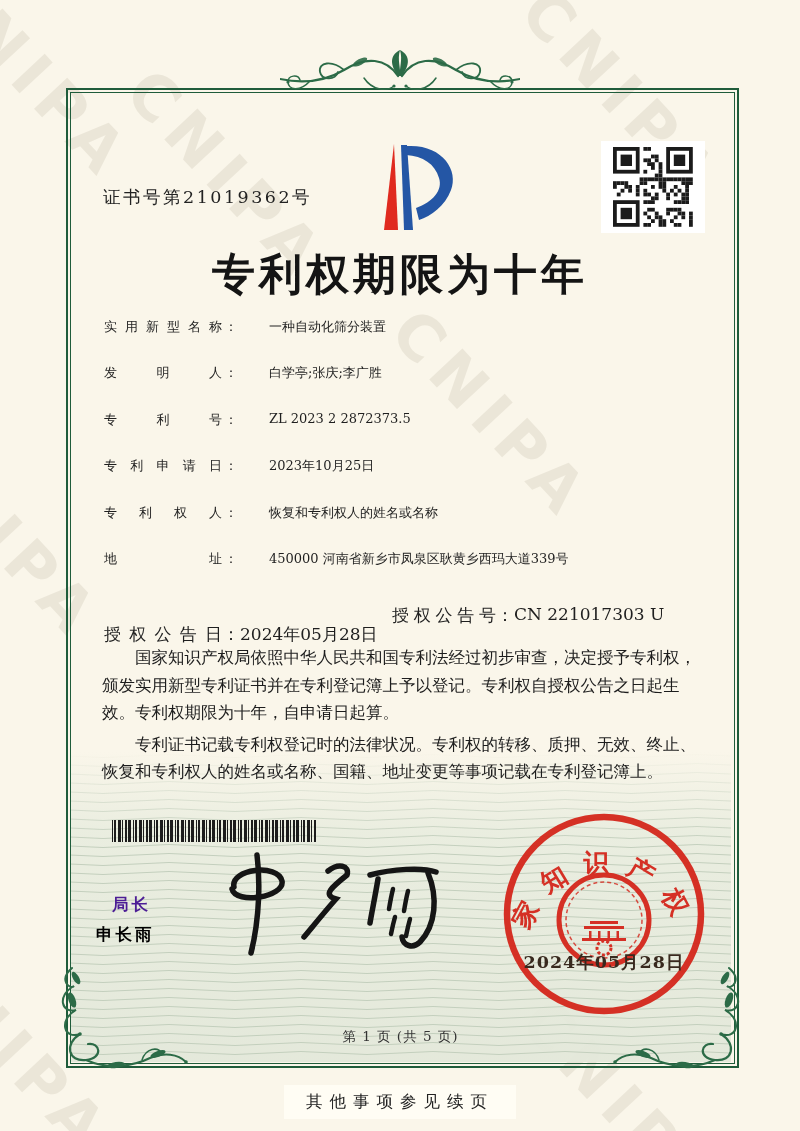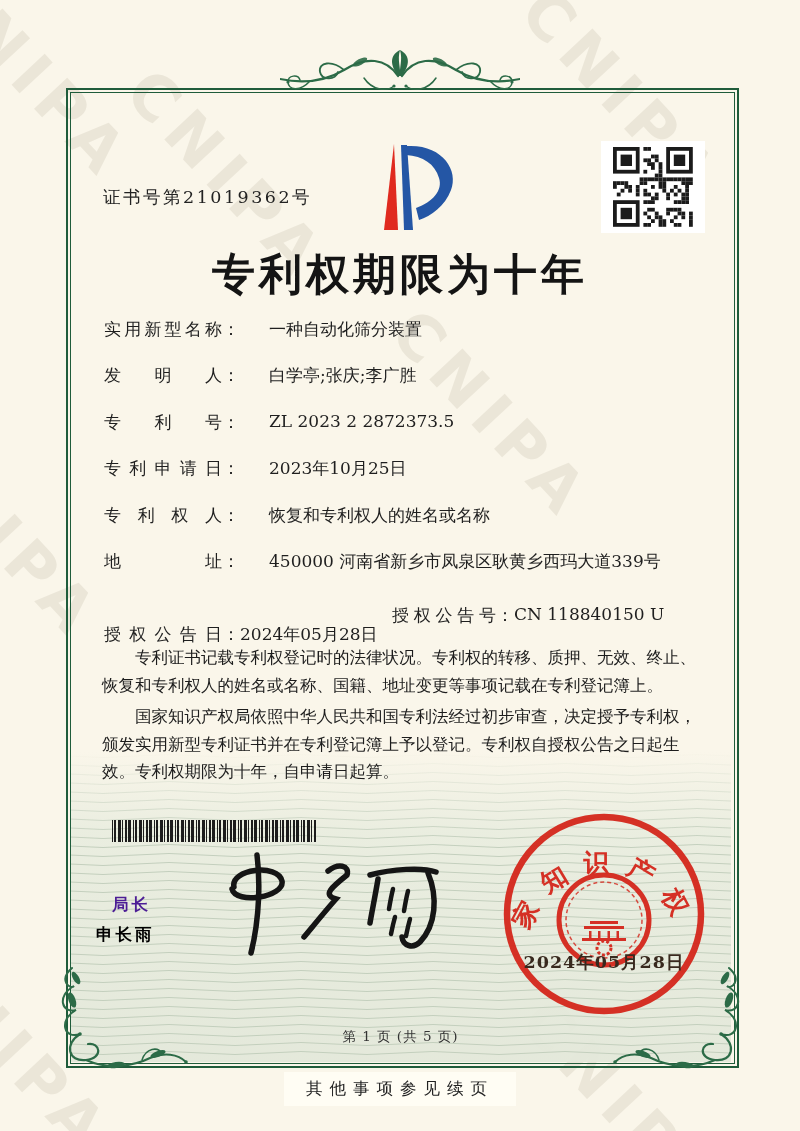"实用新型名称" .fields { font-size: 17px -> 13px }
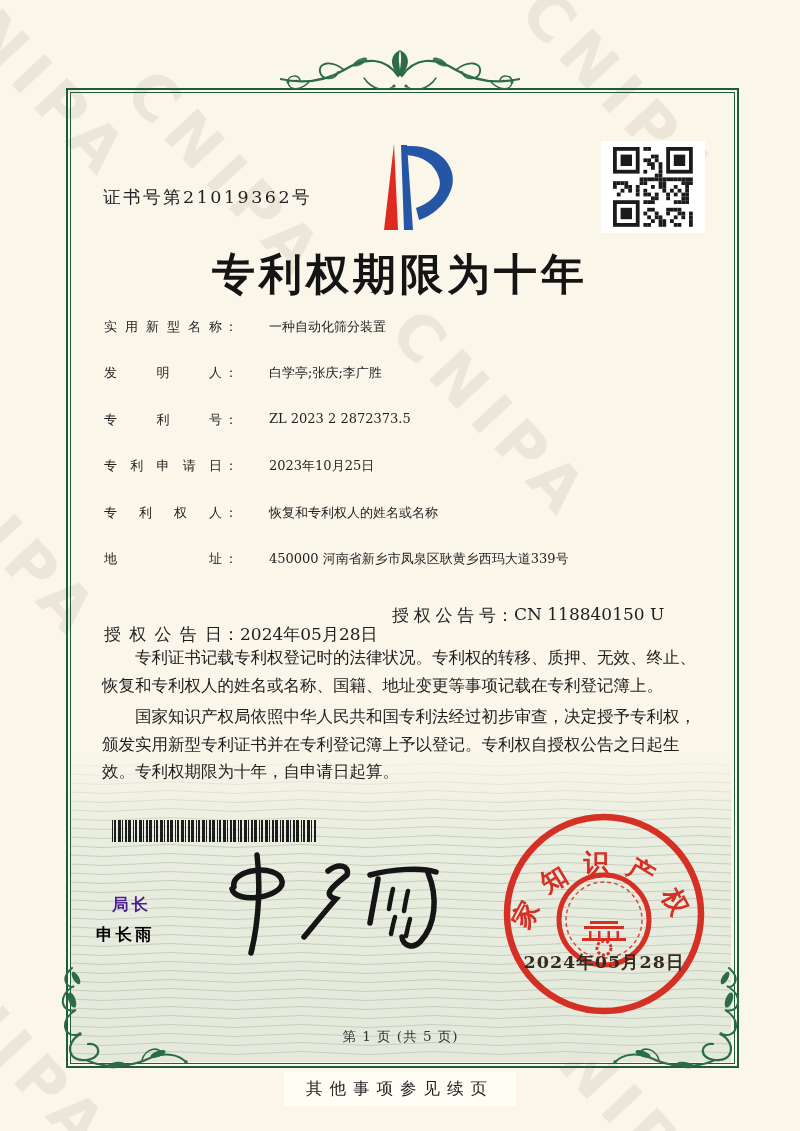"CN 118840150 U" span { text: 118840150 -> 221017303 }
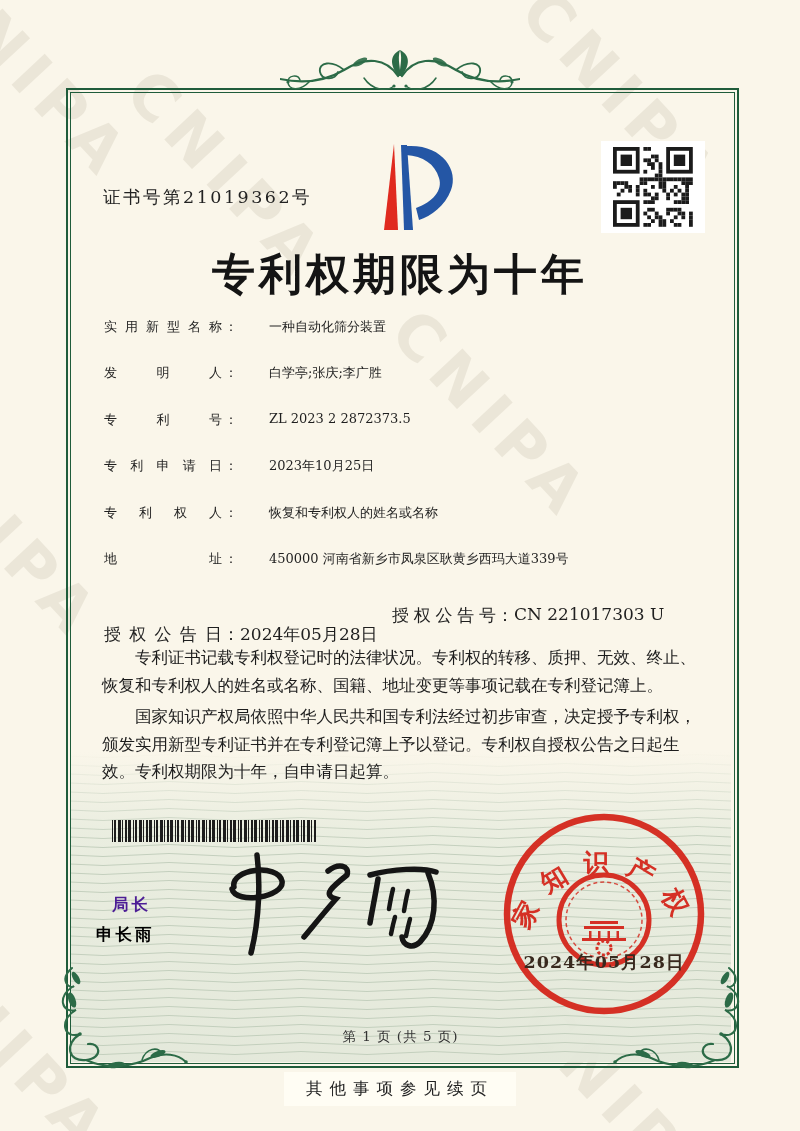"专利证书记载专利权登记时的法律状况。专利权的转移、质押、无效、终止、恢复和专利权" p { order: before "国家知识产权局依照中华人民共和国专利法经过初步审查，决定授予专利权，颁发实用新型" -> after "国家知识产权局依照中华人民共和国专利法经过初步审查，决定授予专利权，颁发实用新型" }
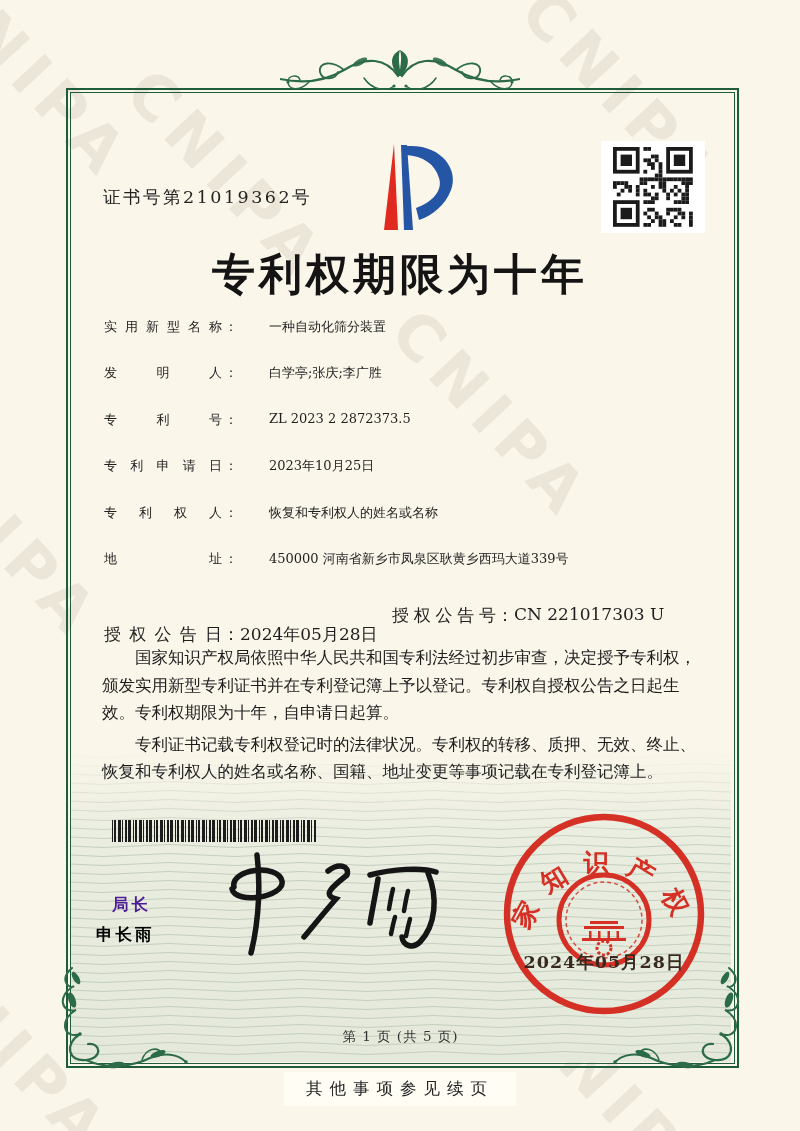"其他事项参见续页" .note { margin-top: none -> 13px }
